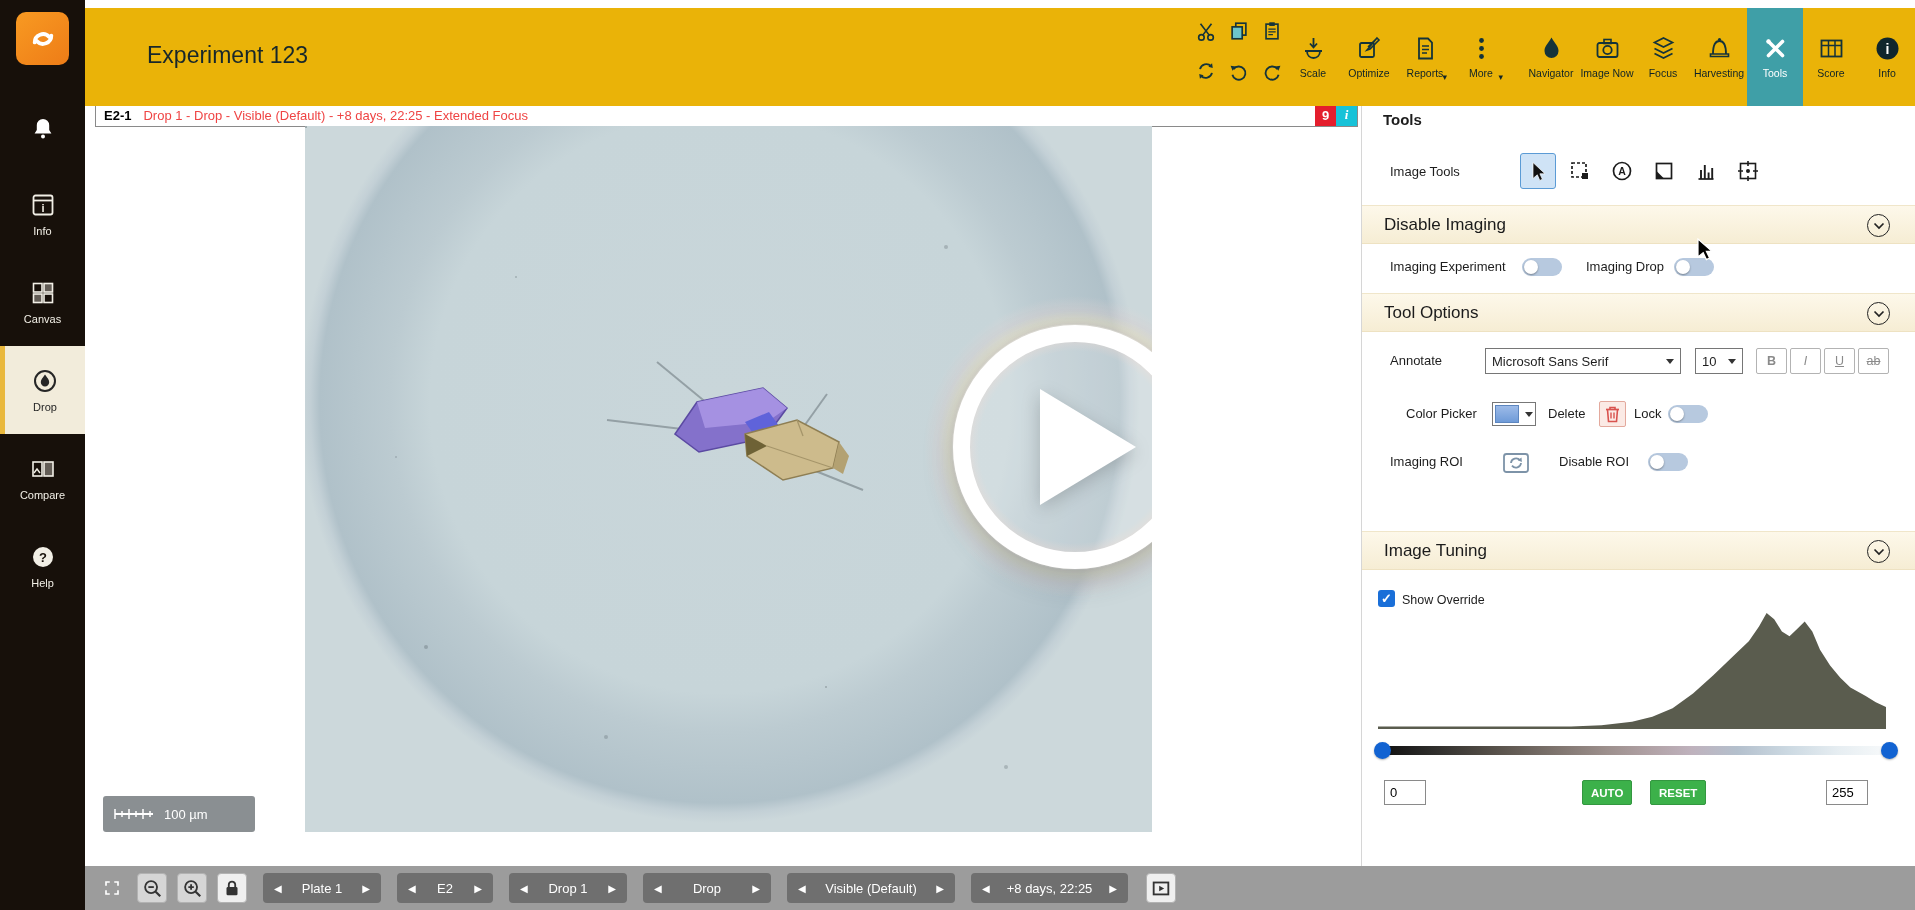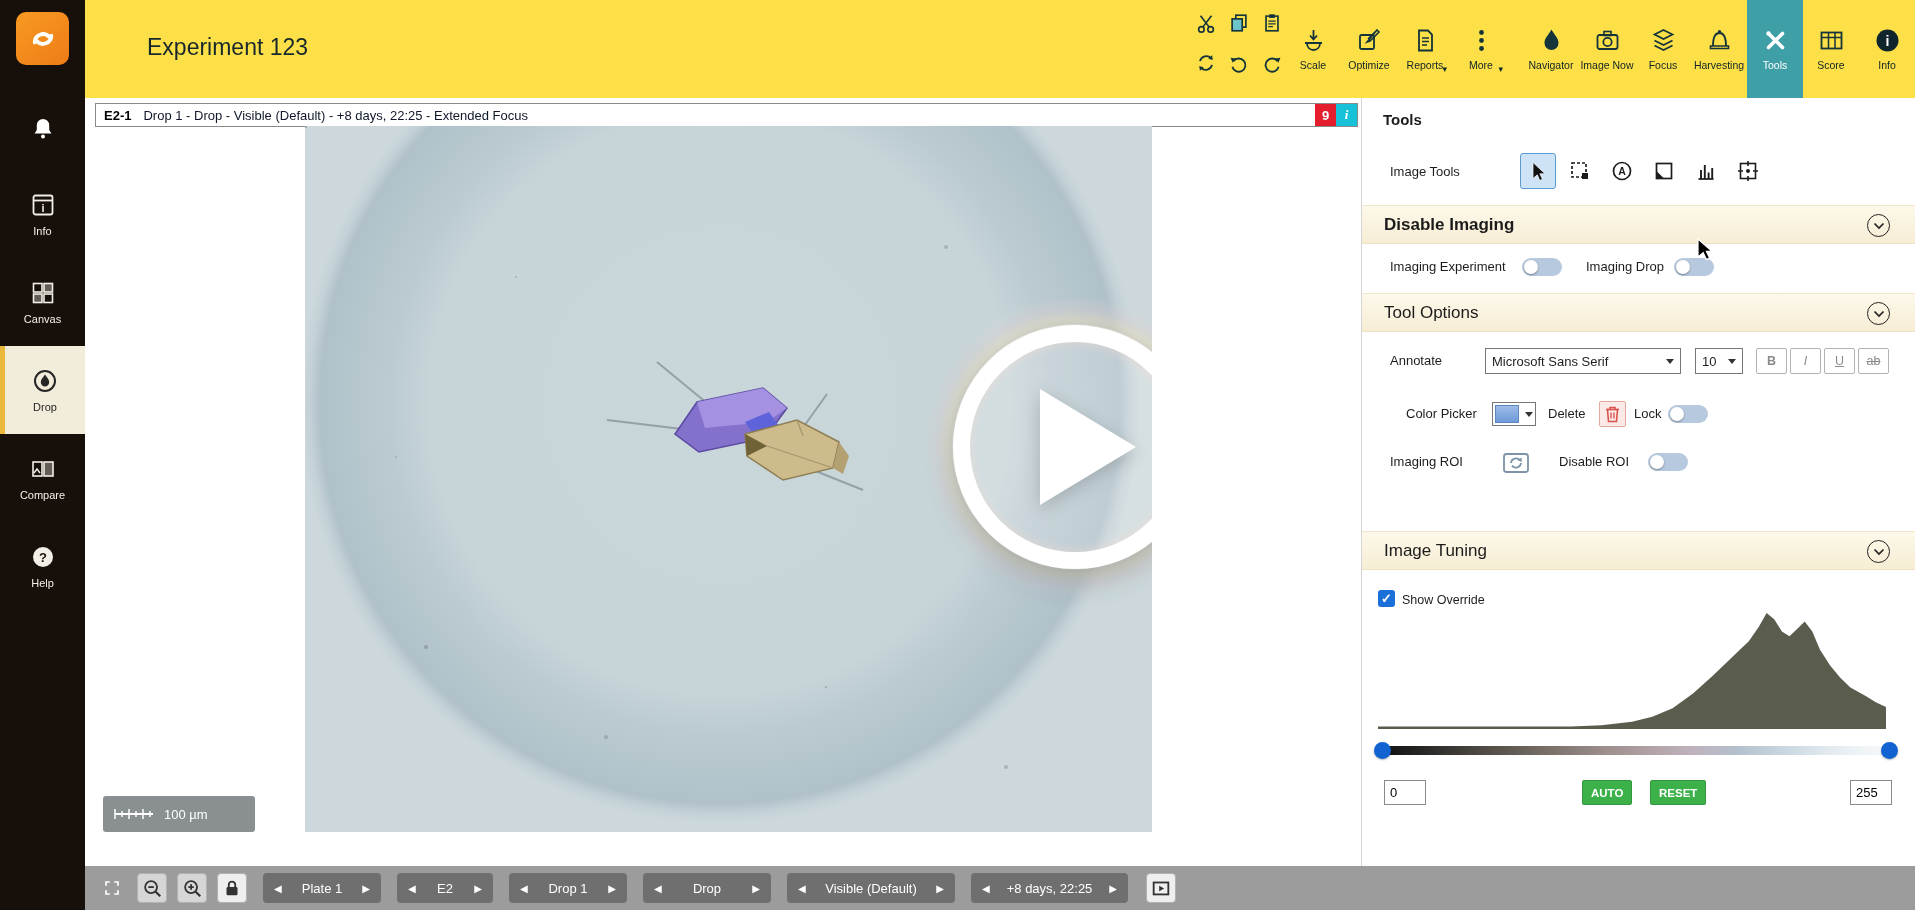"Experiment 123" #header { background: #fde047 -> #eab308; top: 0 -> 8px }
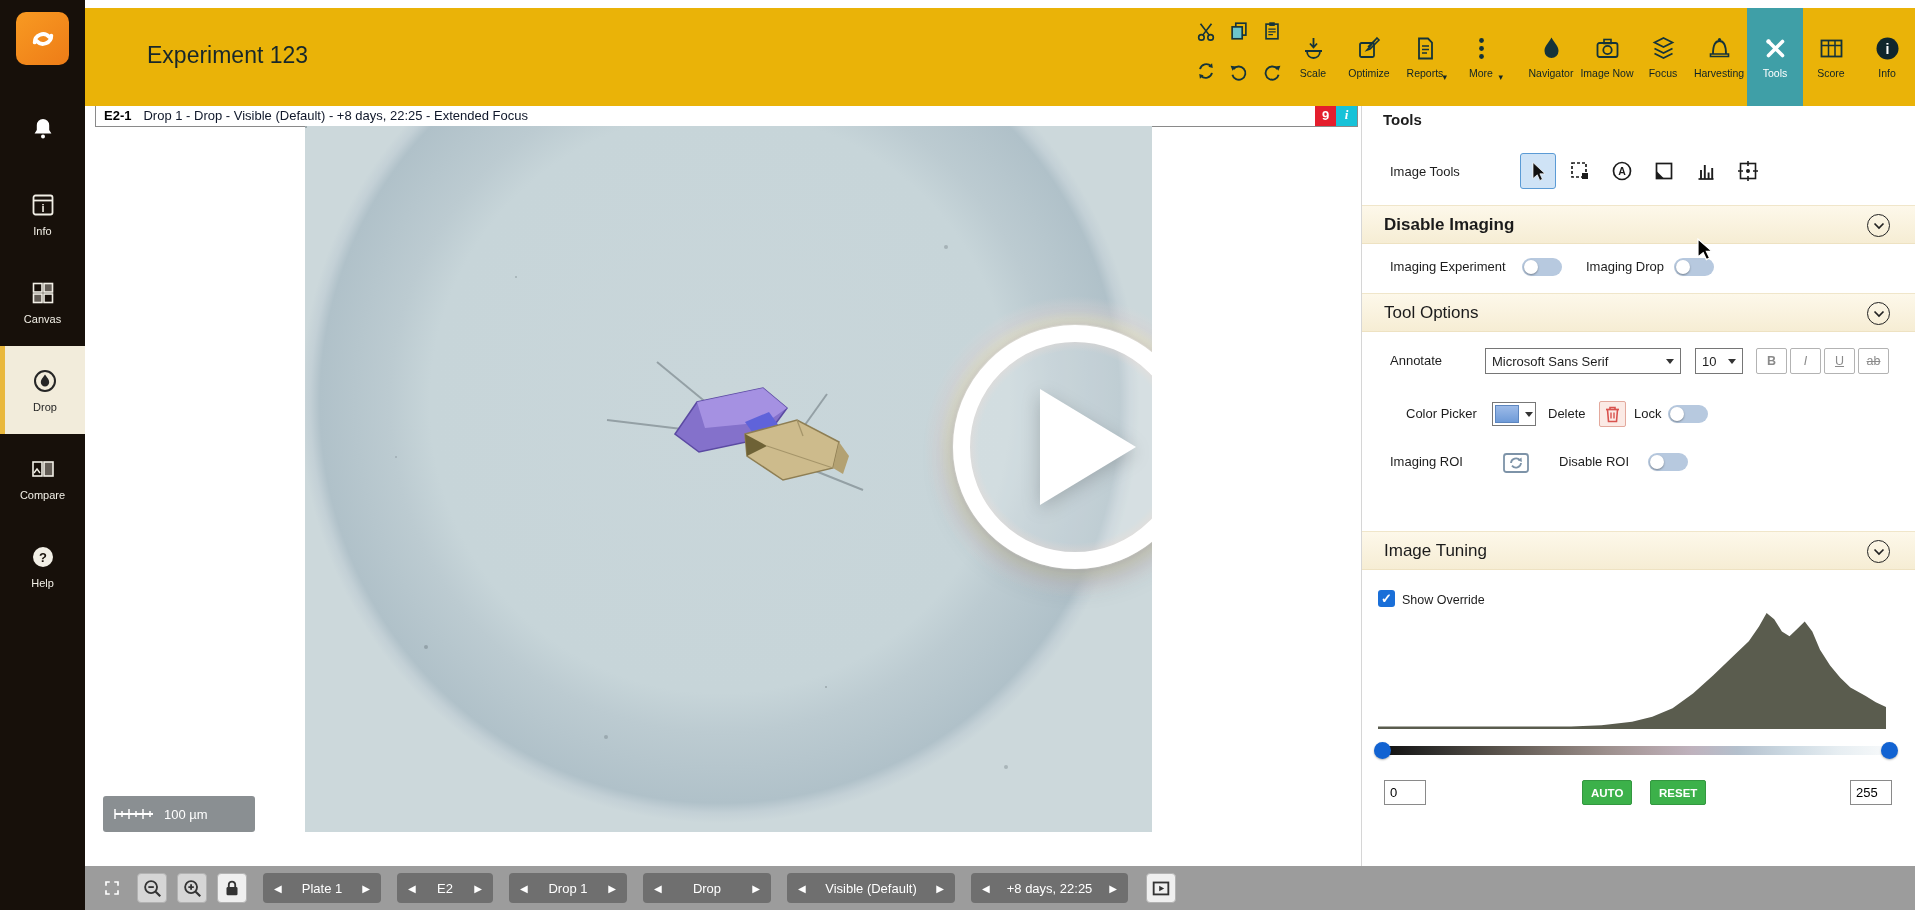"Drop 1 - Drop -" #crumb .desc { color: #0f172a -> #ef4444 }
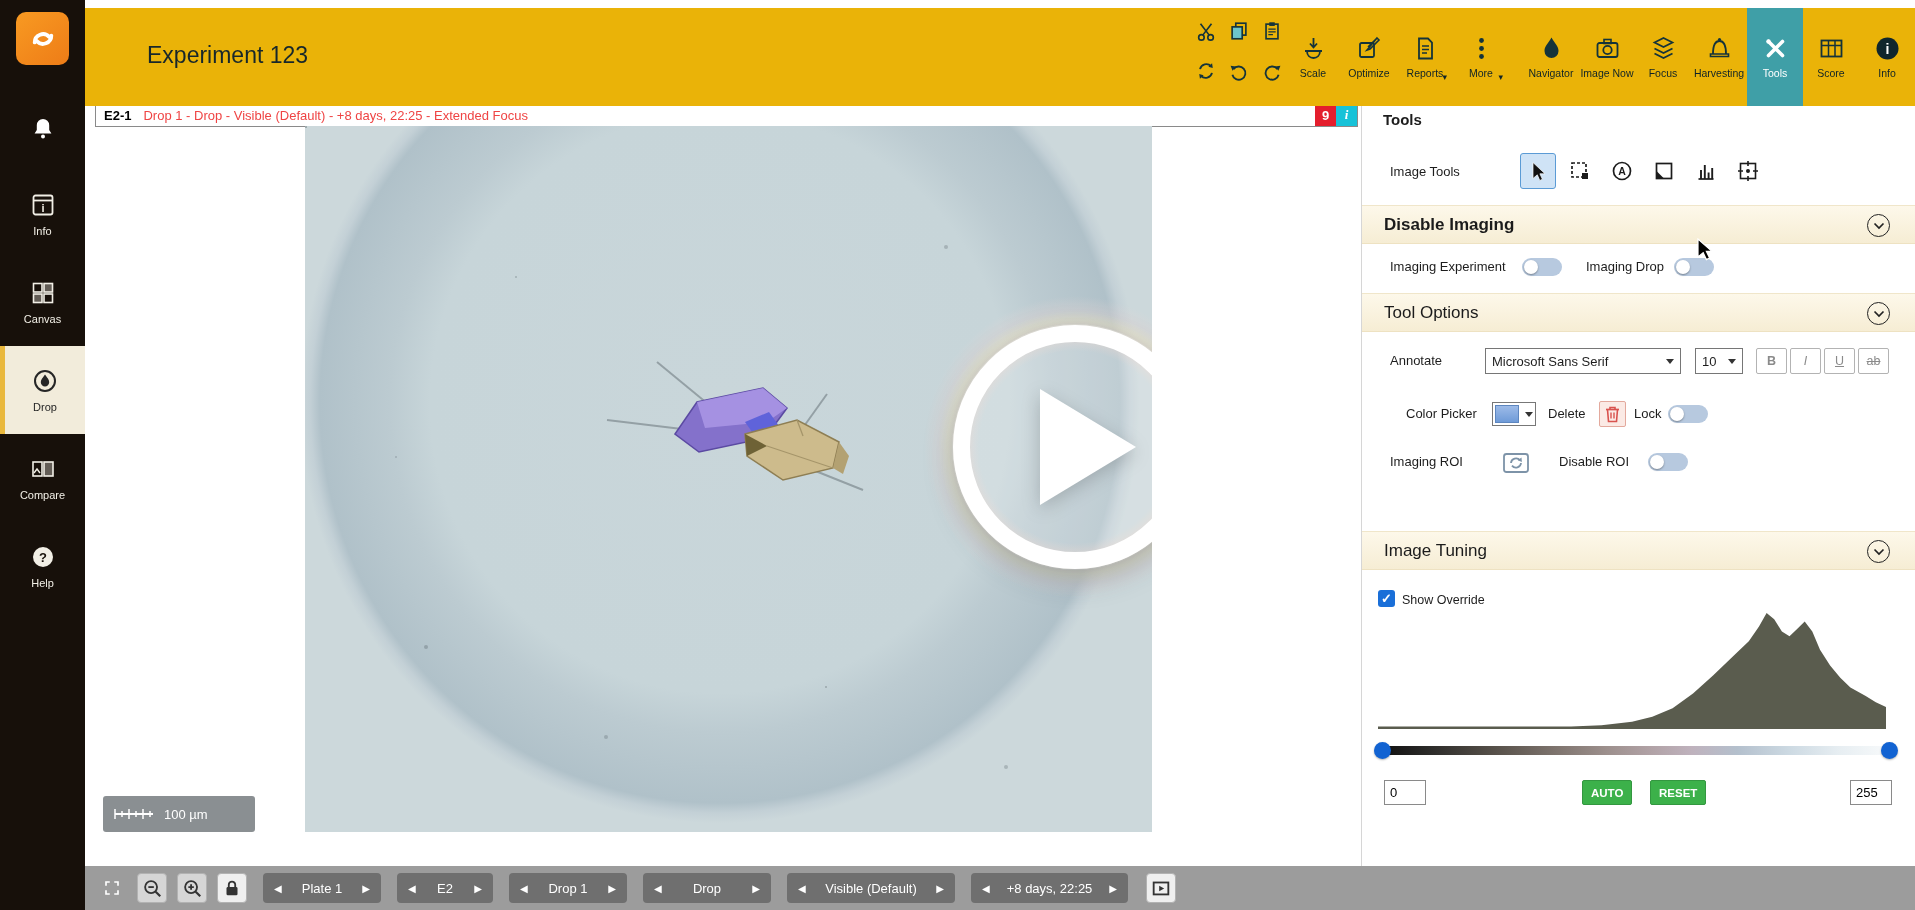"Disable Imaging" div.section { font-weight: bold -> none }
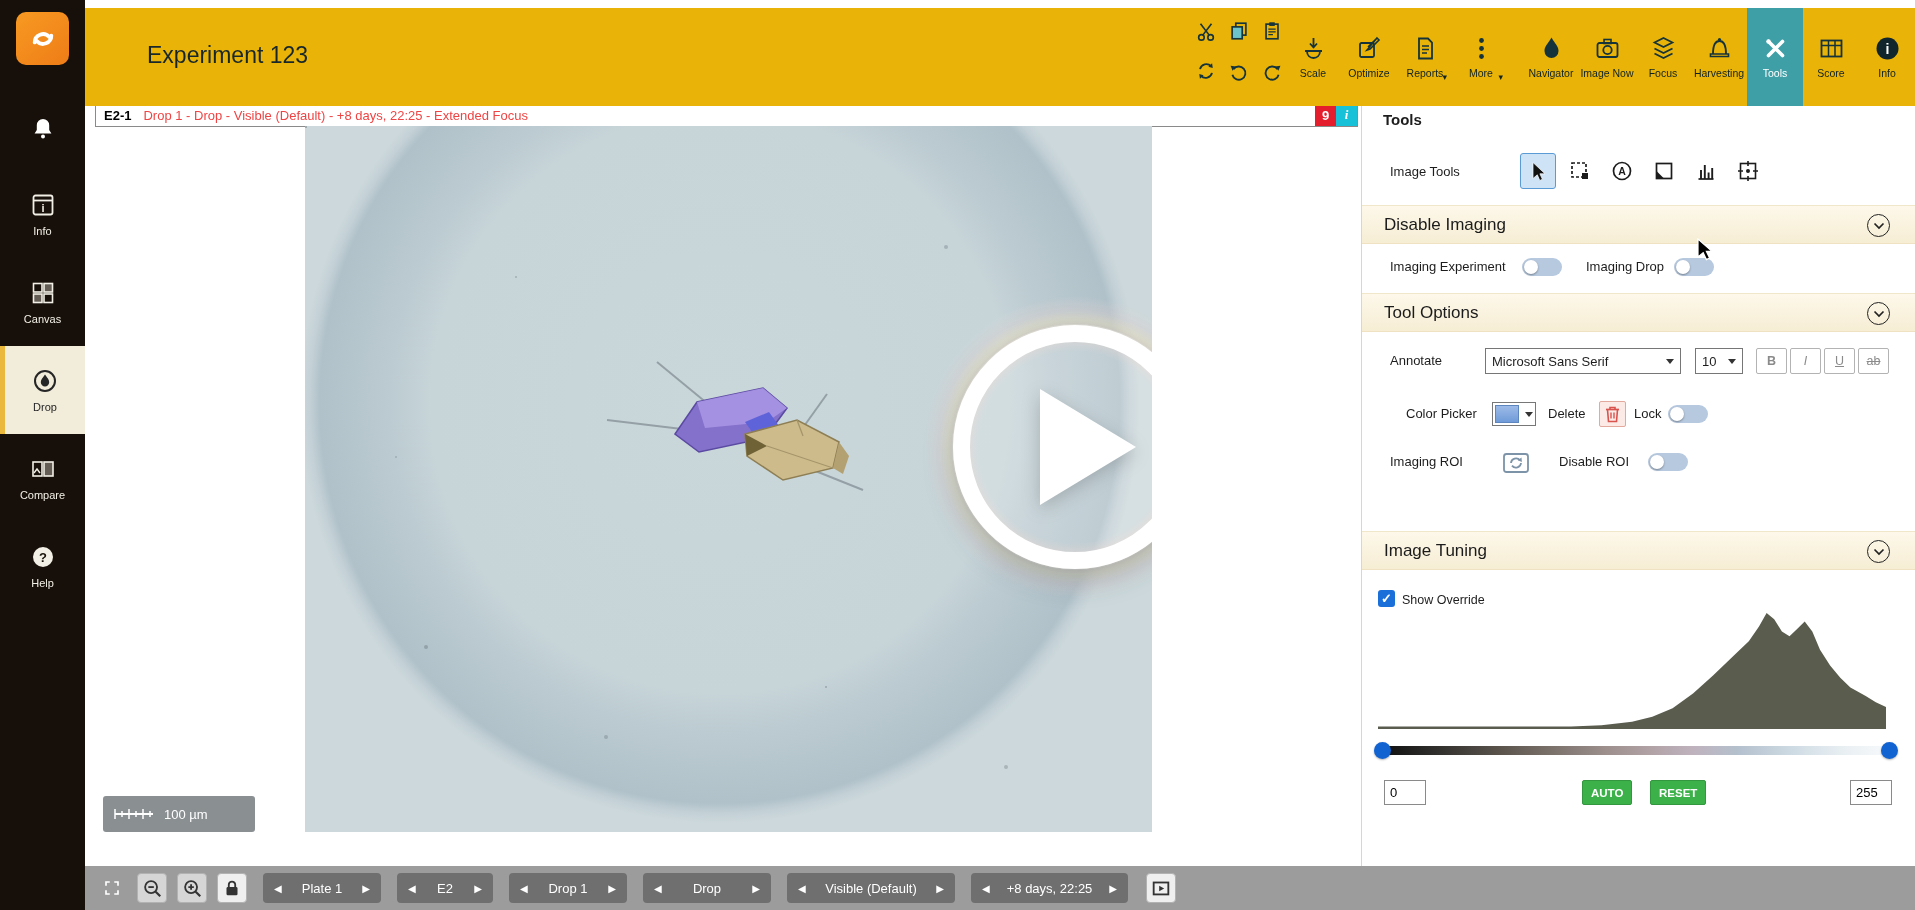"255" input.numin { left: 488px -> 464px }
